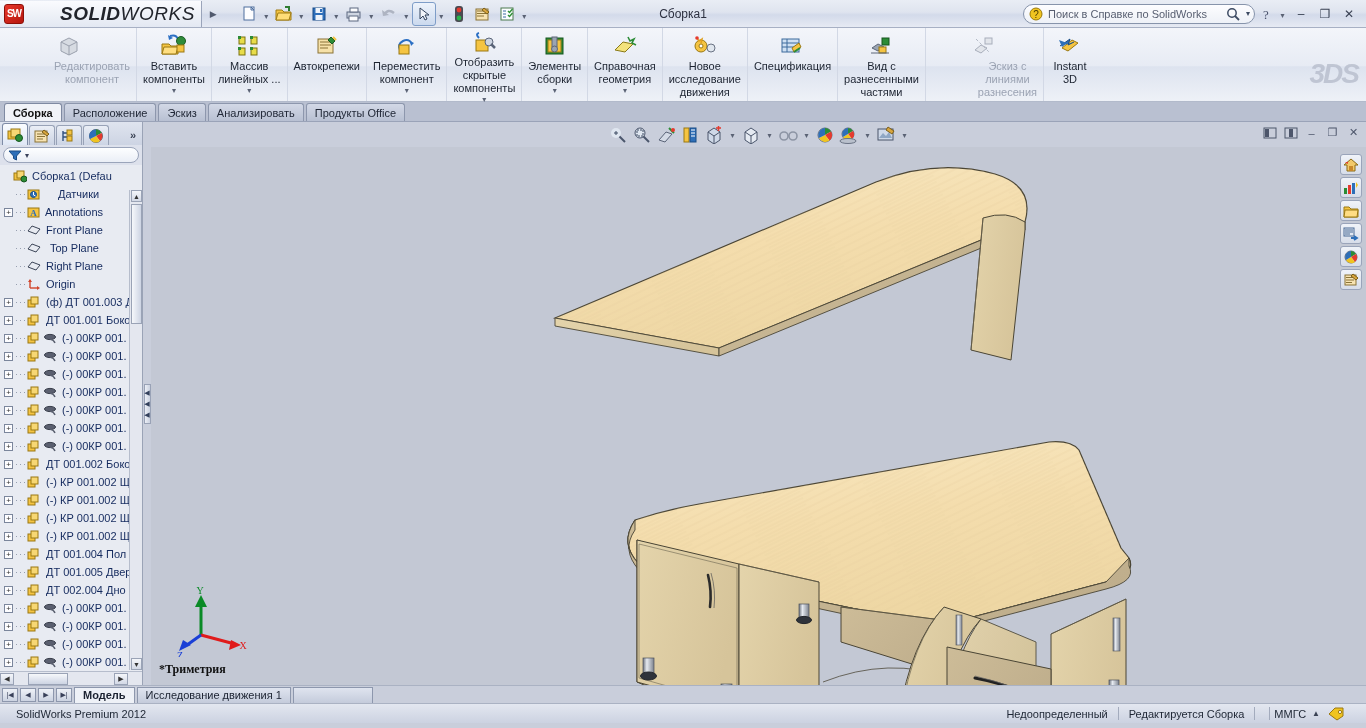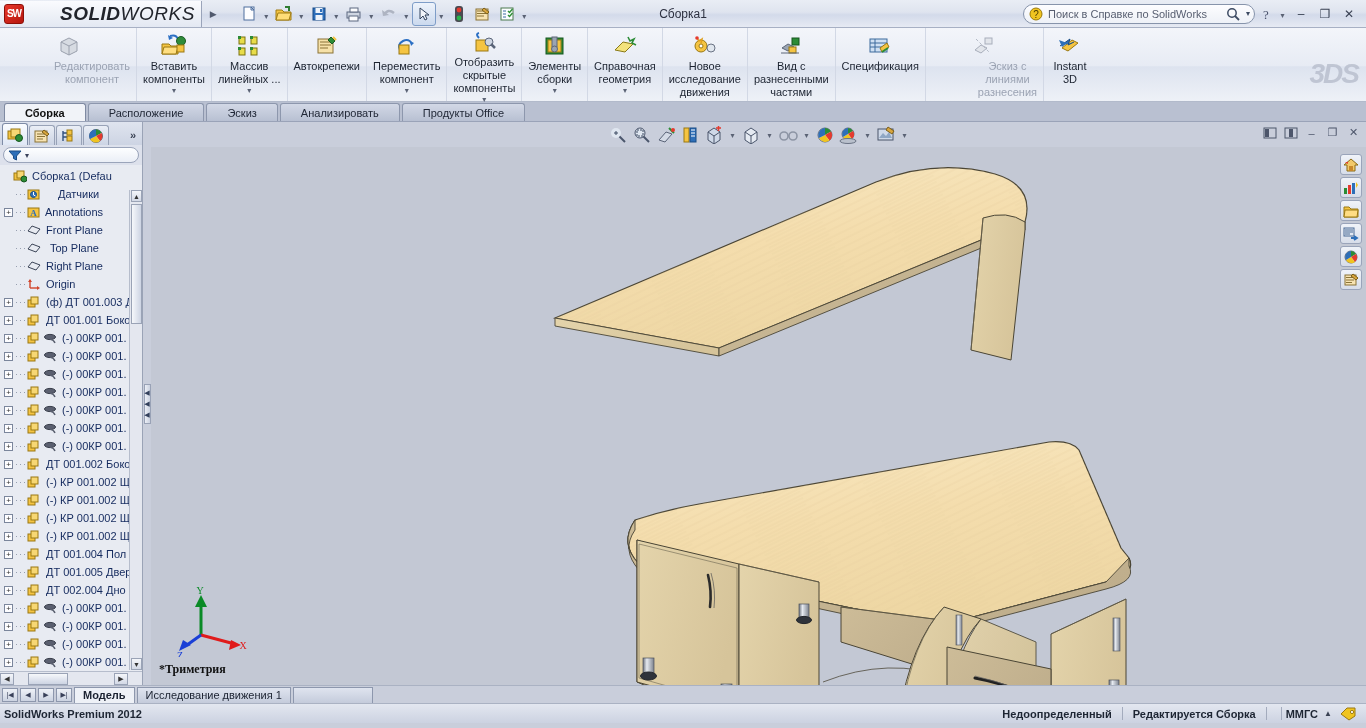"Вид с" div.rbtn { order: before "Спецификация" -> after "Спецификация" }
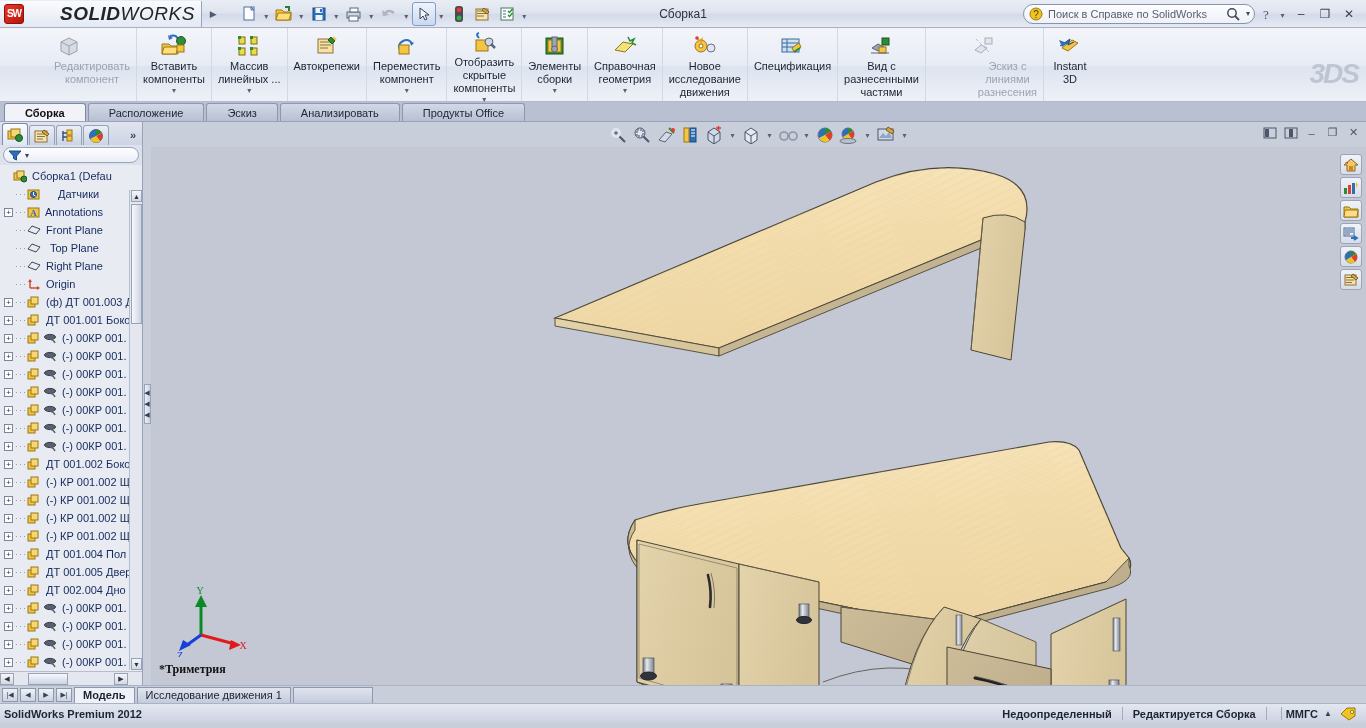"Сборка" .ctab { padding: 0 20px -> 0 8px }
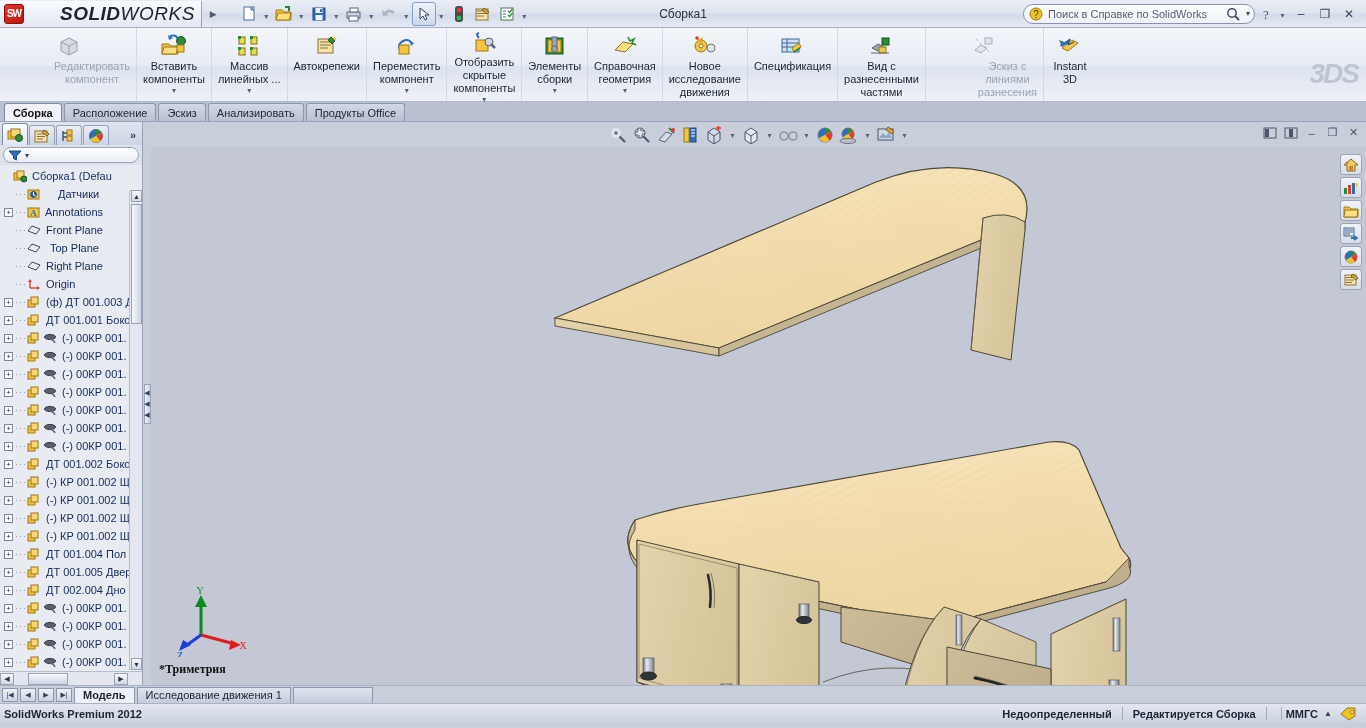"SolidWorks Premium 2012" .statusbar { font-weight: bold -> none; padding: 0 4px -> 0 16px }
